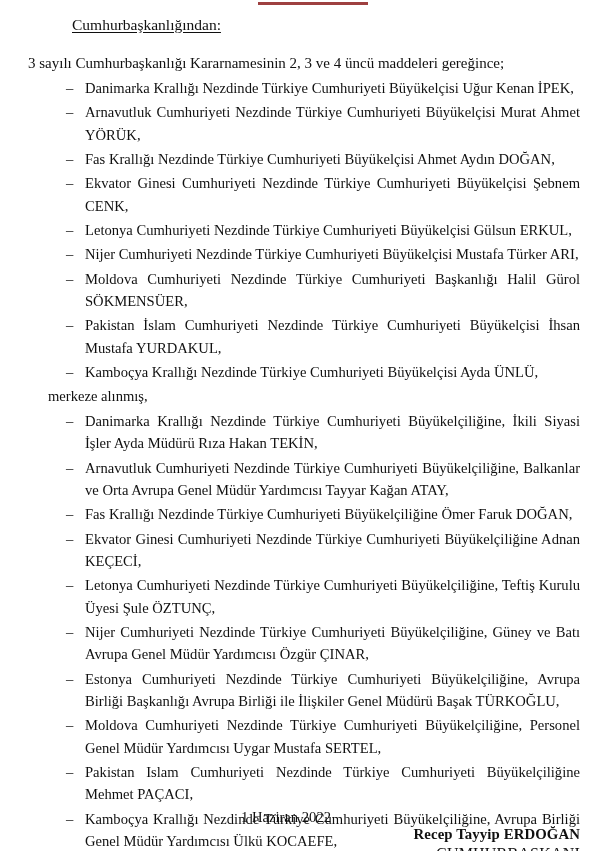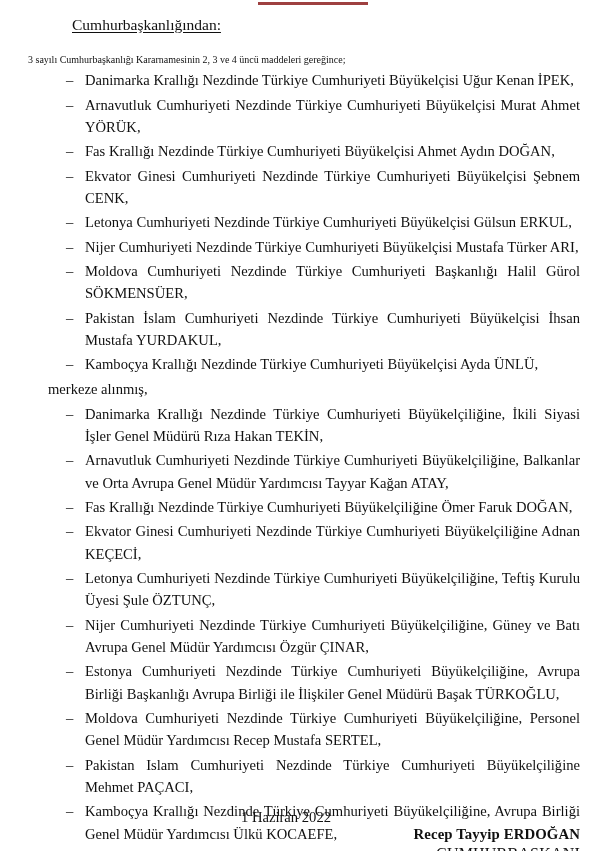"3 sayılı Cumhurbaşkanlığı Kararnamesinin" .intro { font-size: 10px -> 15px }
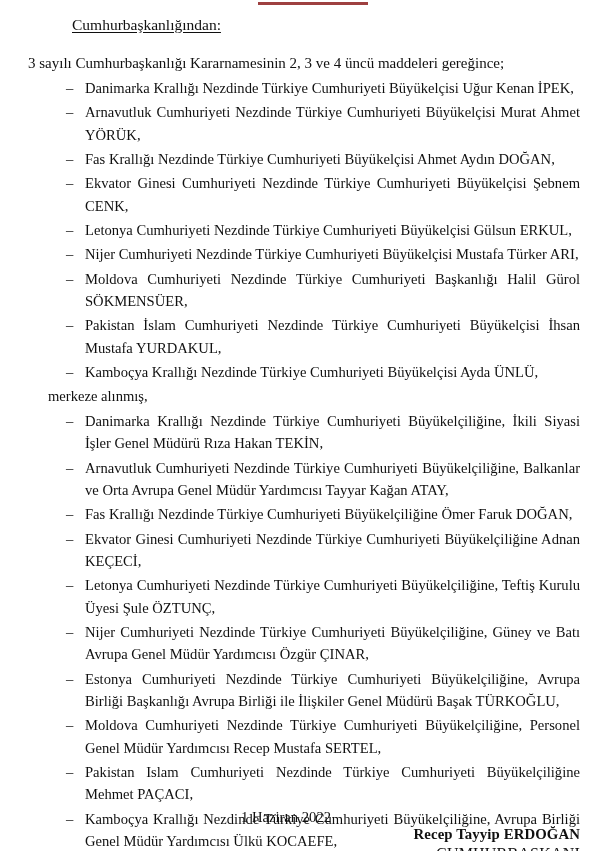"Danimarka Krallığı Nezdinde Türkiye Cumhuriyeti Büyükelçiliğine," span.txt { text: Genel -> Ayda }
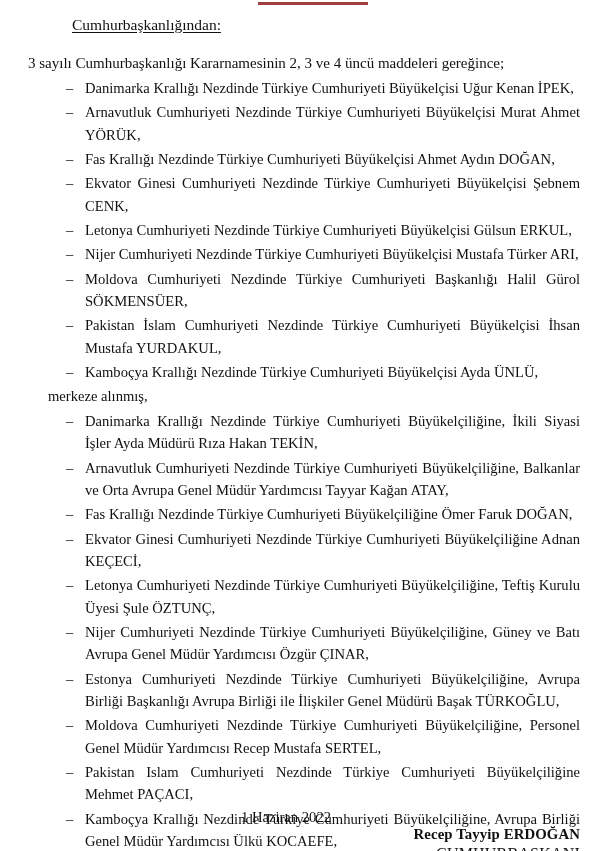"Moldova Cumhuriyeti Nezdinde Türkiye Cumhuriyeti" span.txt { text: Recep -> Uygar }
